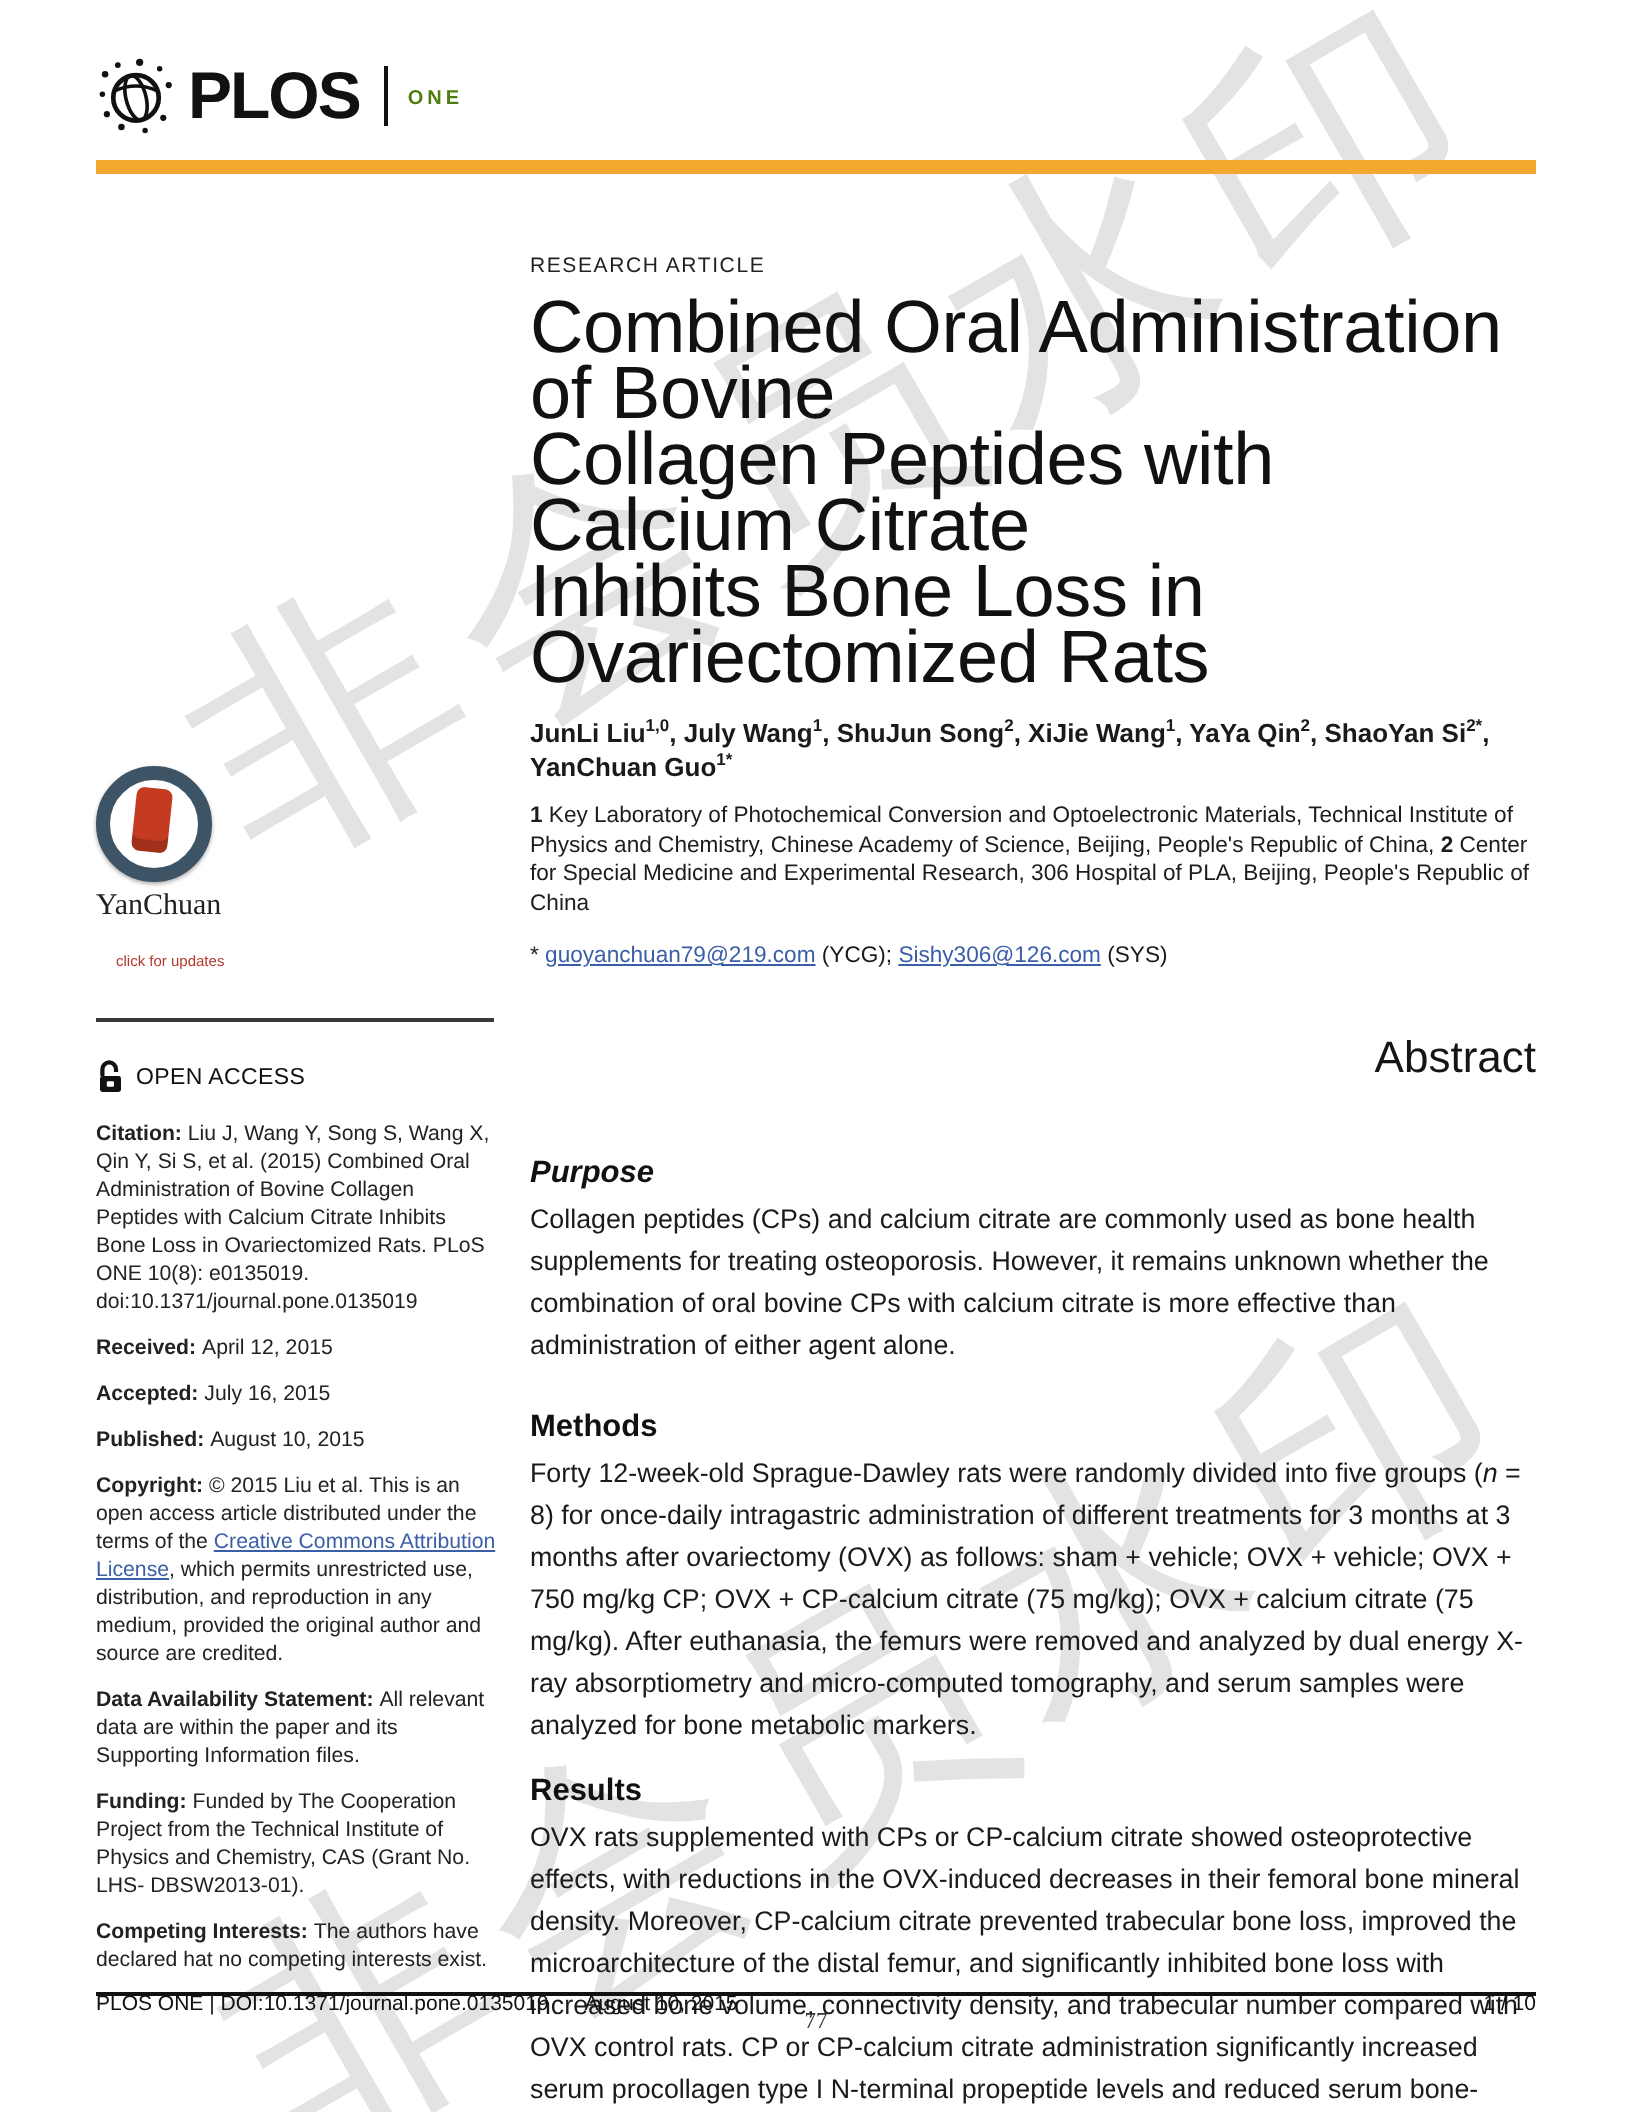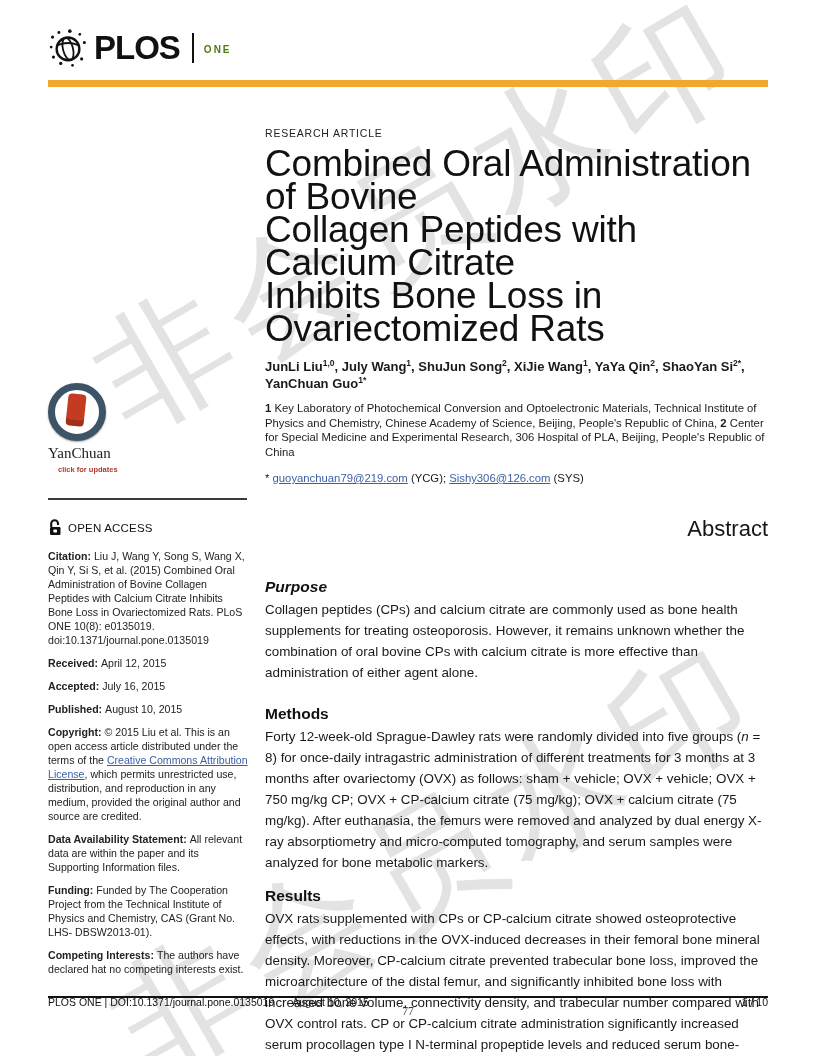"click for updates" .cm-sub { font-weight: bold -> none; margin-top: 3px -> 14px }
